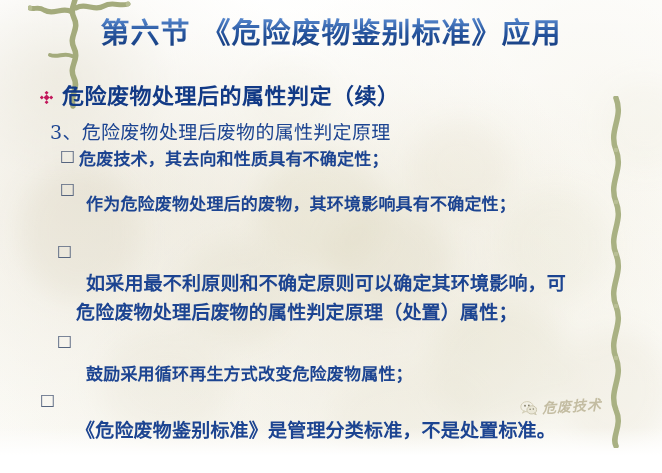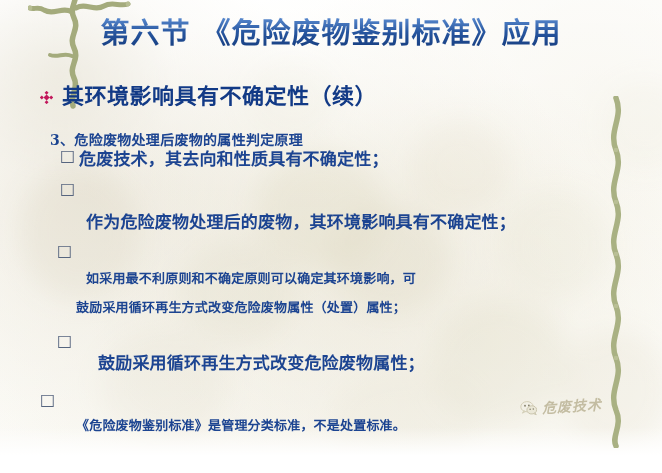"其环境影响具有不确定性（续）" span.subtitle-text { text: 其环境影响具有不确定性 -> 危险废物处理后的属性判定 }
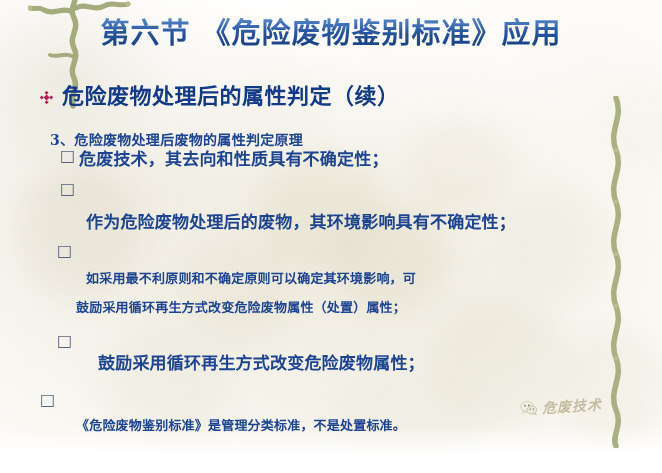"3、危险废物处理后废物的属性判定原理" .l-num { font-size: 14px -> 19px; font-weight: 700 -> 400; top: 16px -> 4px }
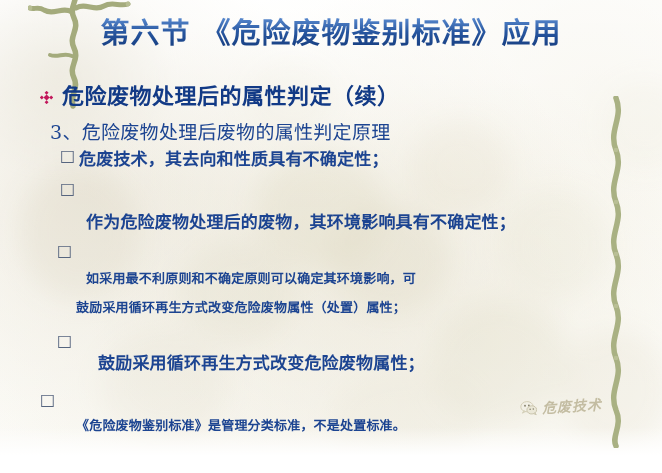"作为危险废物处理后的废物，其环境影响具有不确定性；" .tx2 { top: 95px -> 77px }
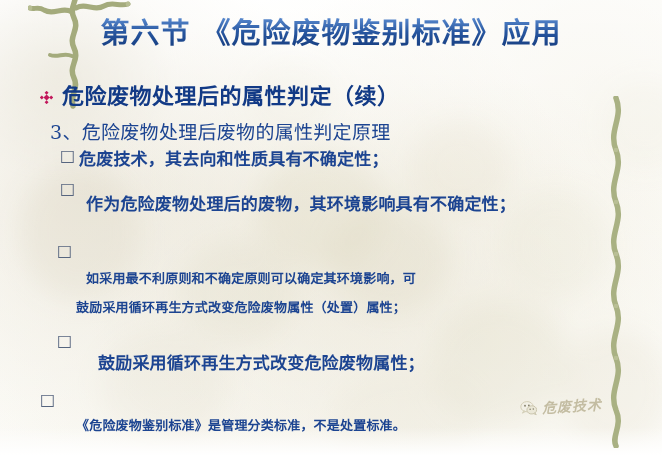"如采用最不利原则和不确定原则可以确定其环境影响，可" .l-text.big { font-size: 13px -> 19px }
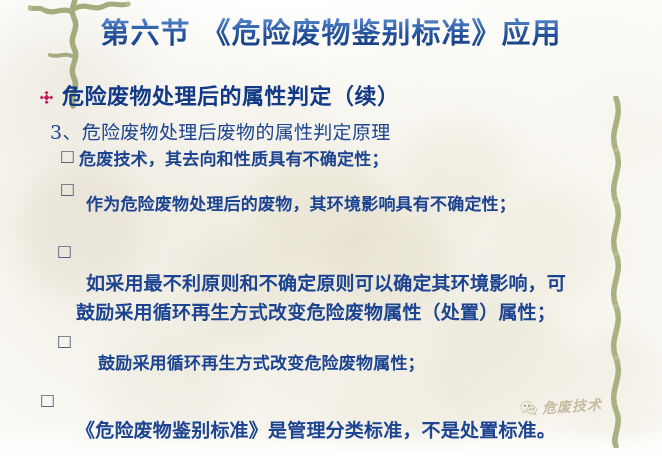"鼓励采用循环再生方式改变危险废物属性（处置）属性；" div.line { text: 鼓励采用循环再生方式改变危险废物属性 -> 危险废物处理后废物的属性判定原理 }
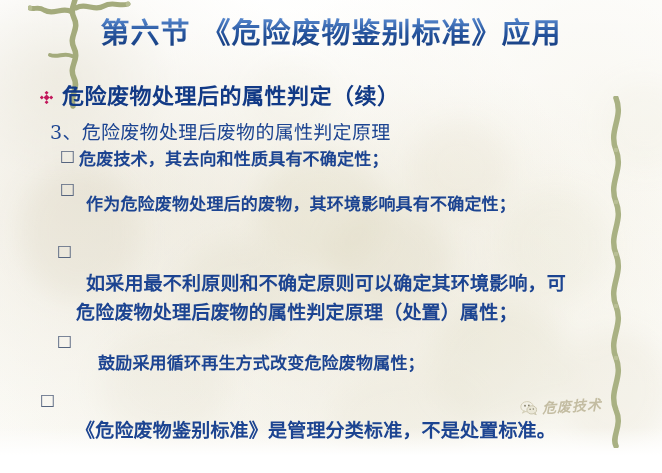"鼓励采用循环再生方式改变危险废物属性；" .tx5 { margin-left: 12px -> none; top: 236px -> 247px }
